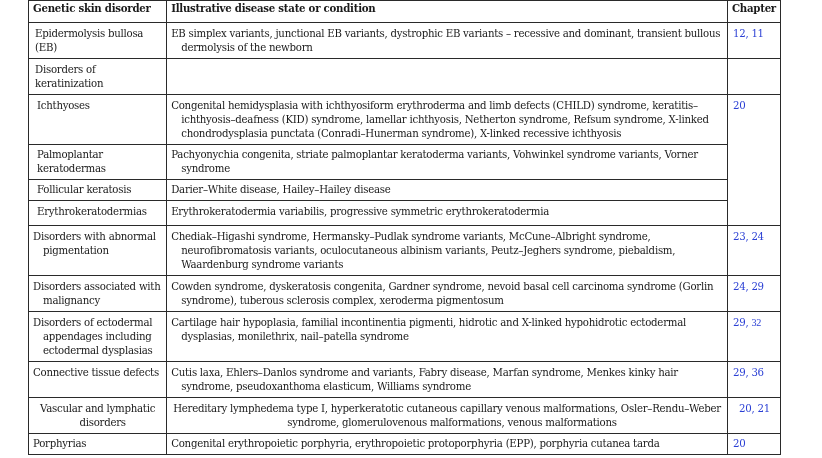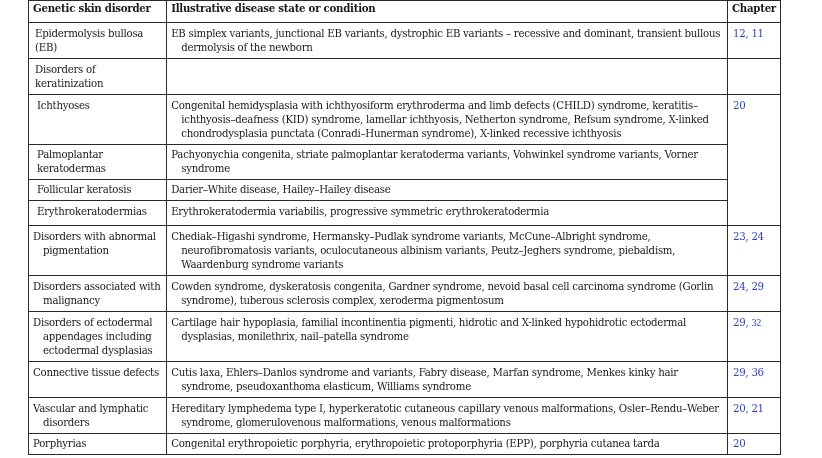"Vascular and lymphatic disorders" tr.r-vasc td { text-align: none -> center }
